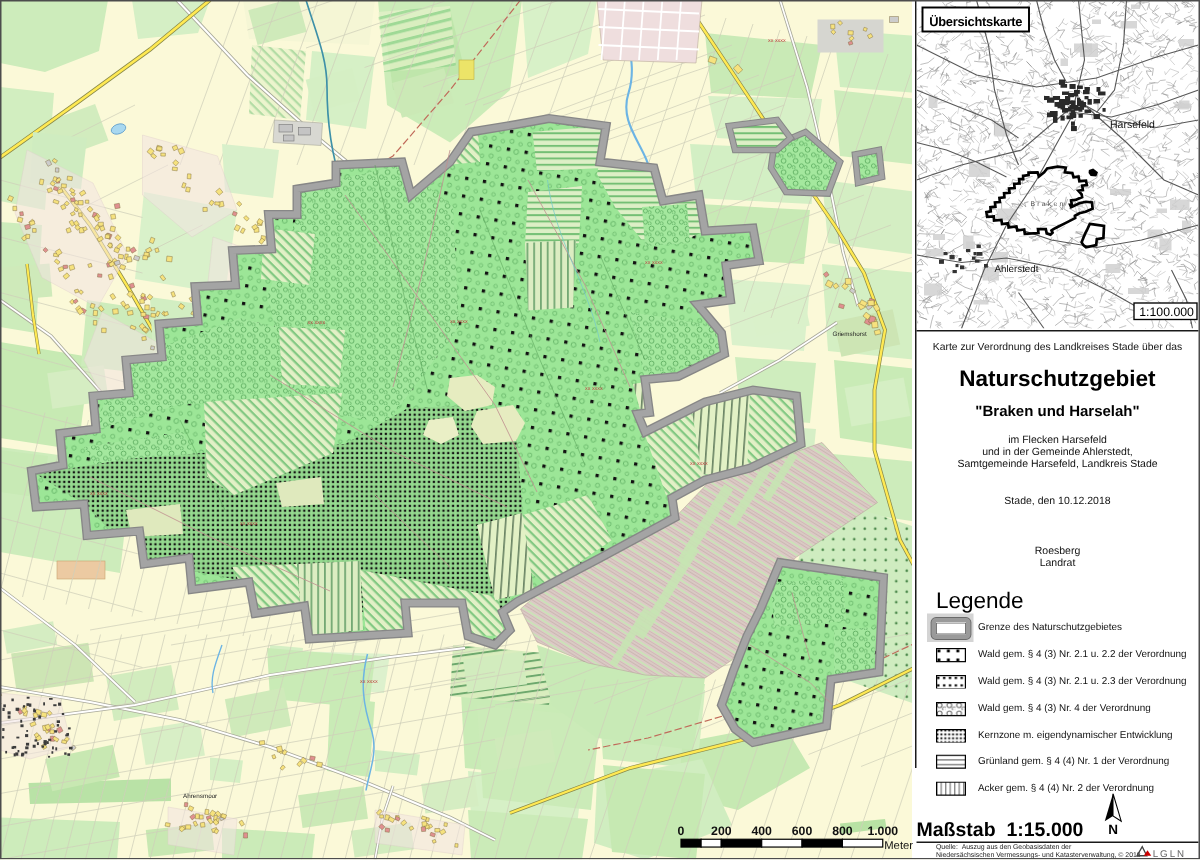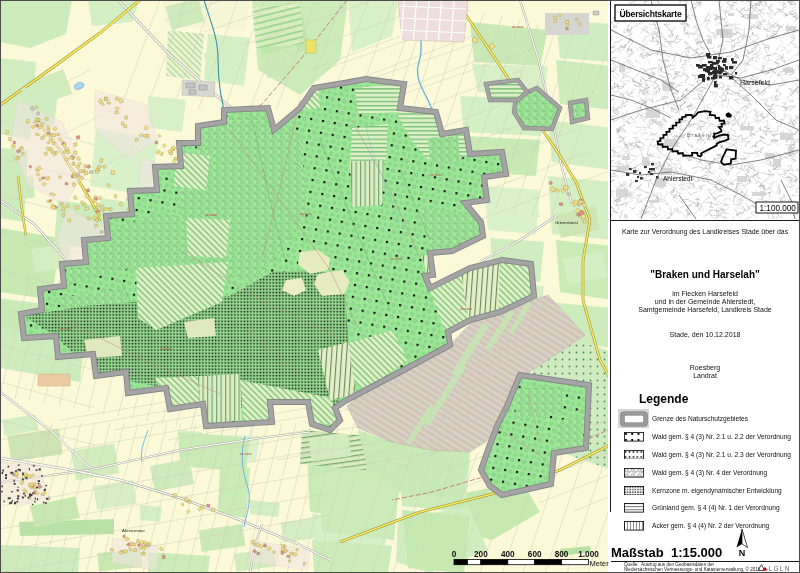"Naturschutzgebiet" div { html: none -> <div>Naturschutzgebiet</div> }
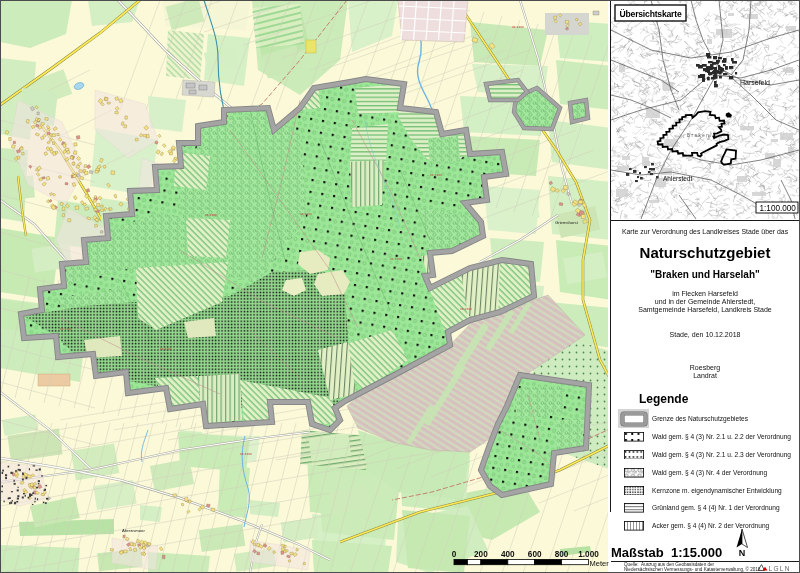"Legende" div { font-size: 12px -> 15px; font-weight: bold -> normal; left: 28px -> 13px }
